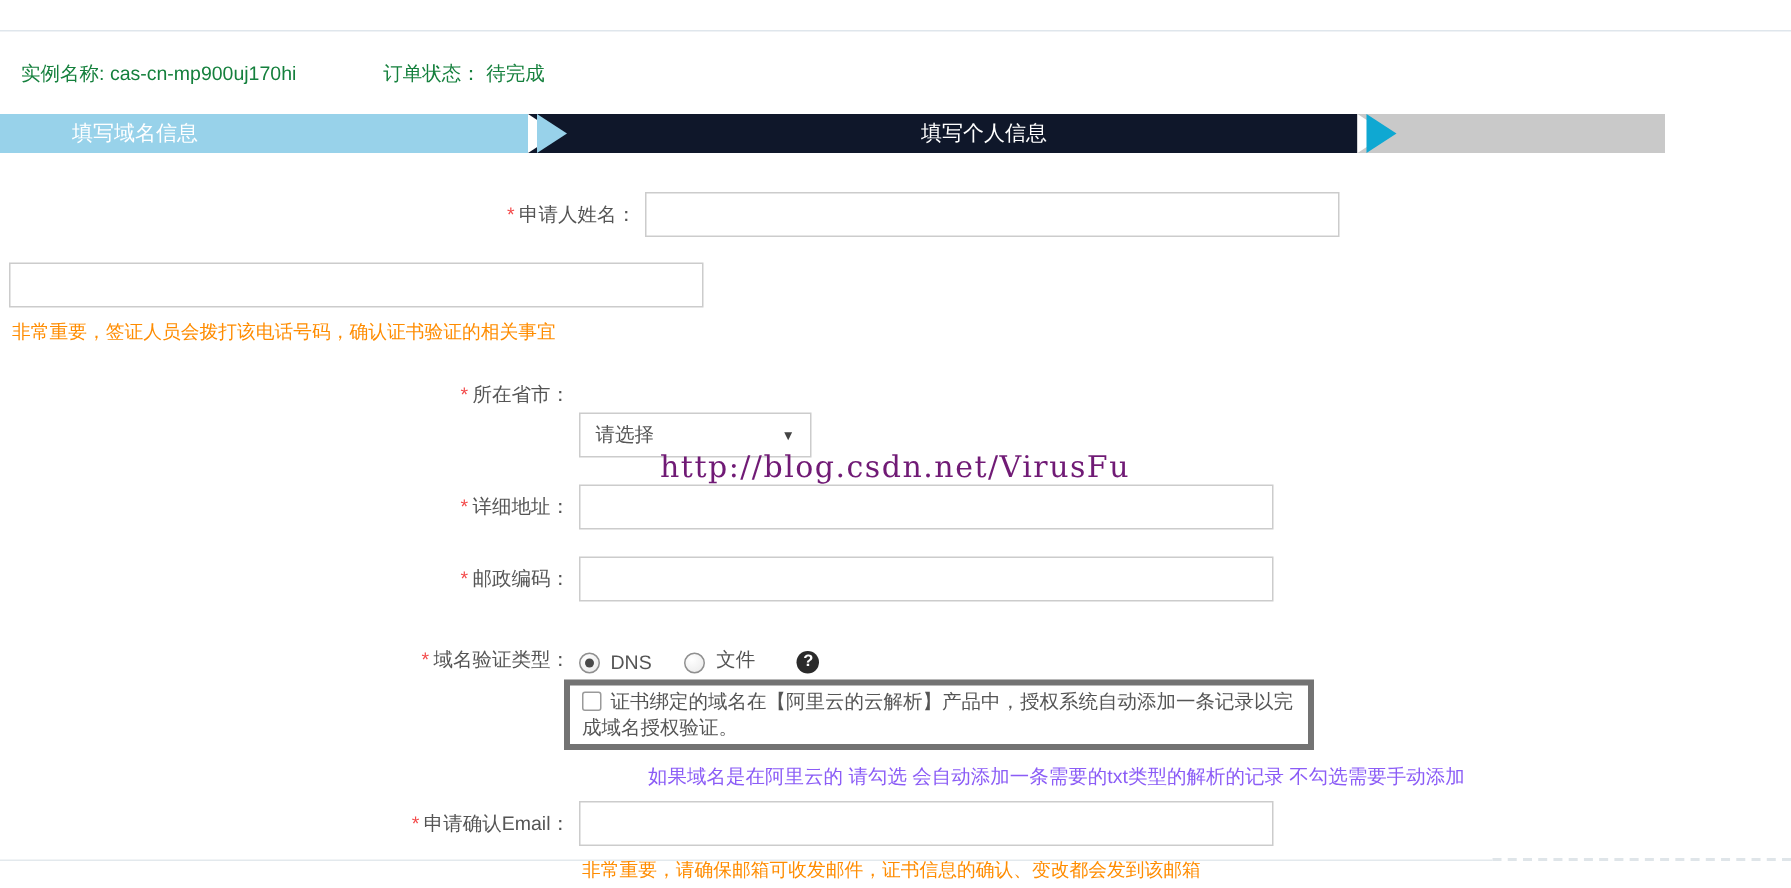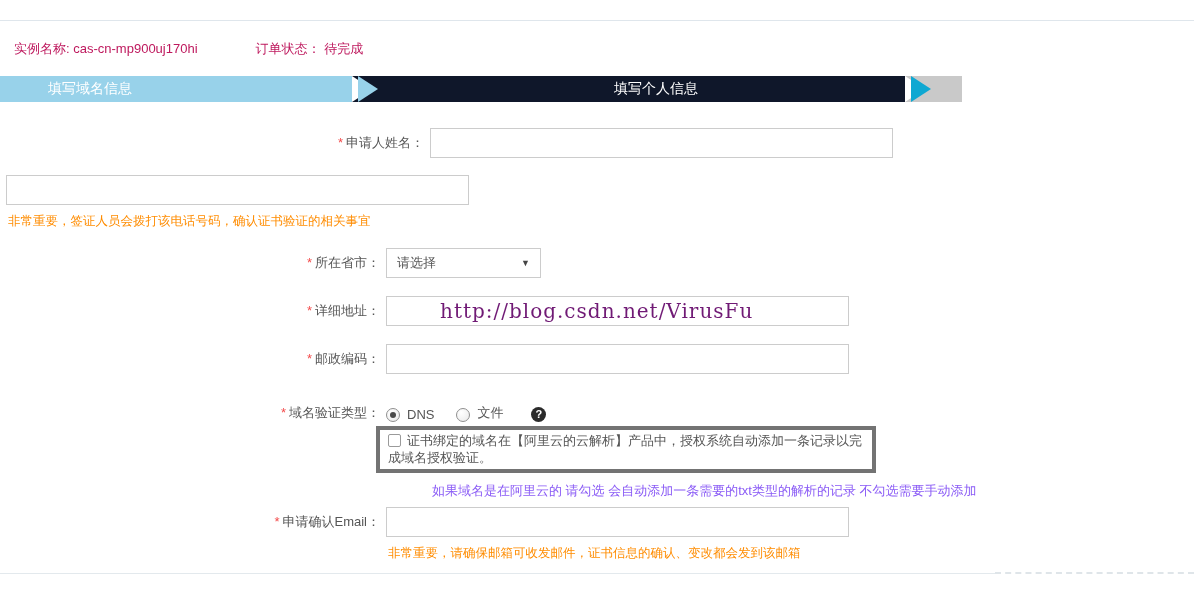"实例名称: cas-cn-mp900uj170hi" .header { color: #be185d -> #15803d }
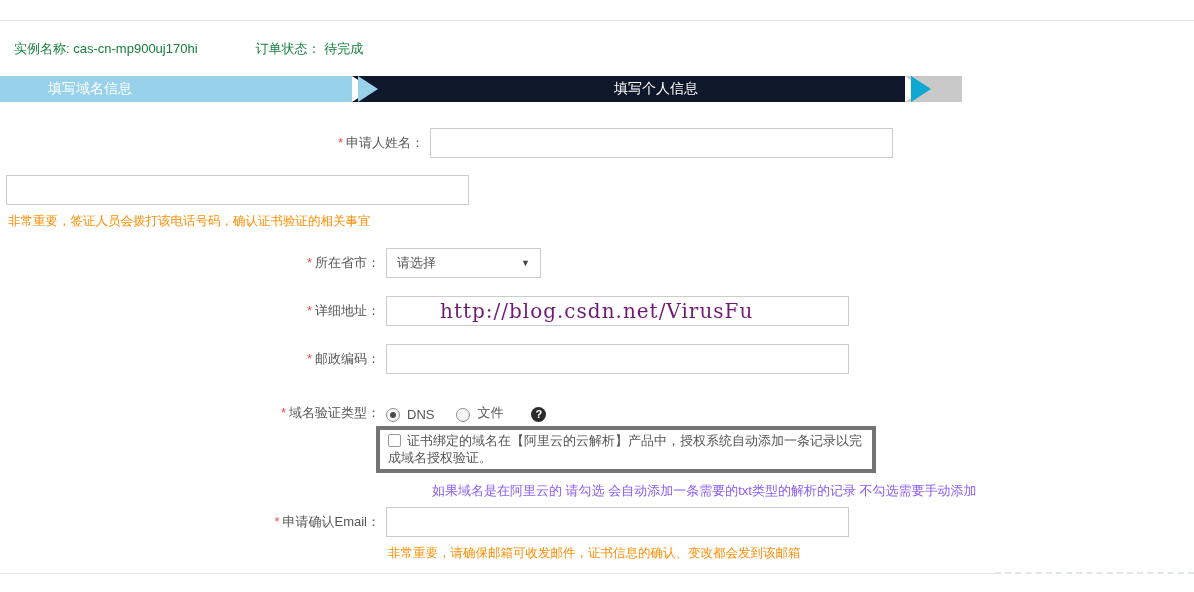"填写域名信息" .steps { width: 962px -> 1110px }
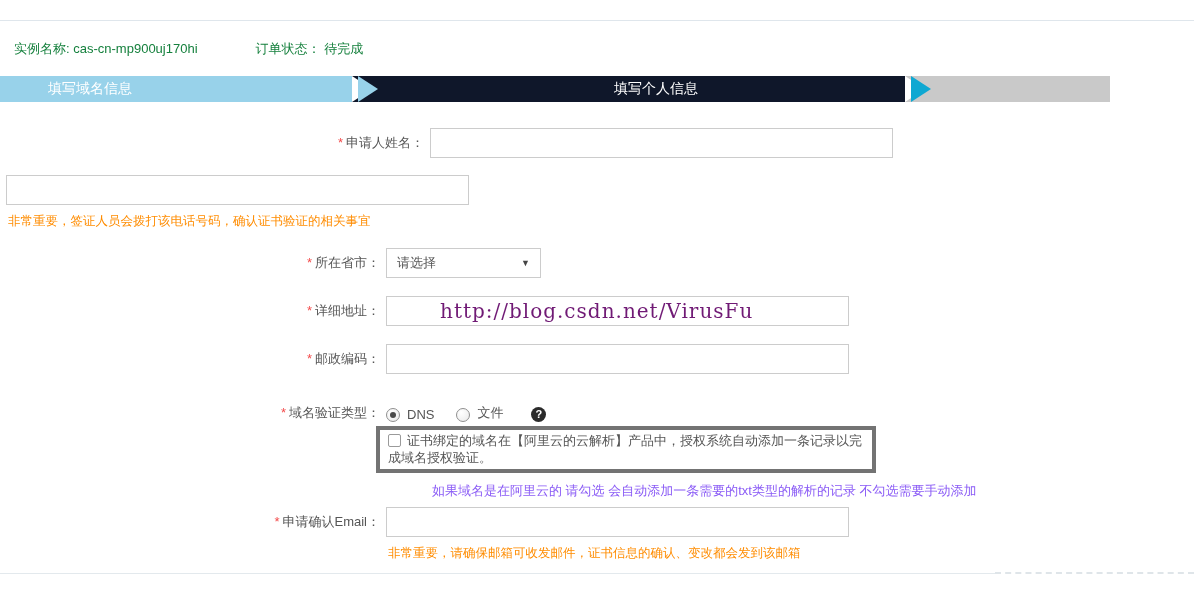"请选择" .select { margin-top: none -> 27px }
